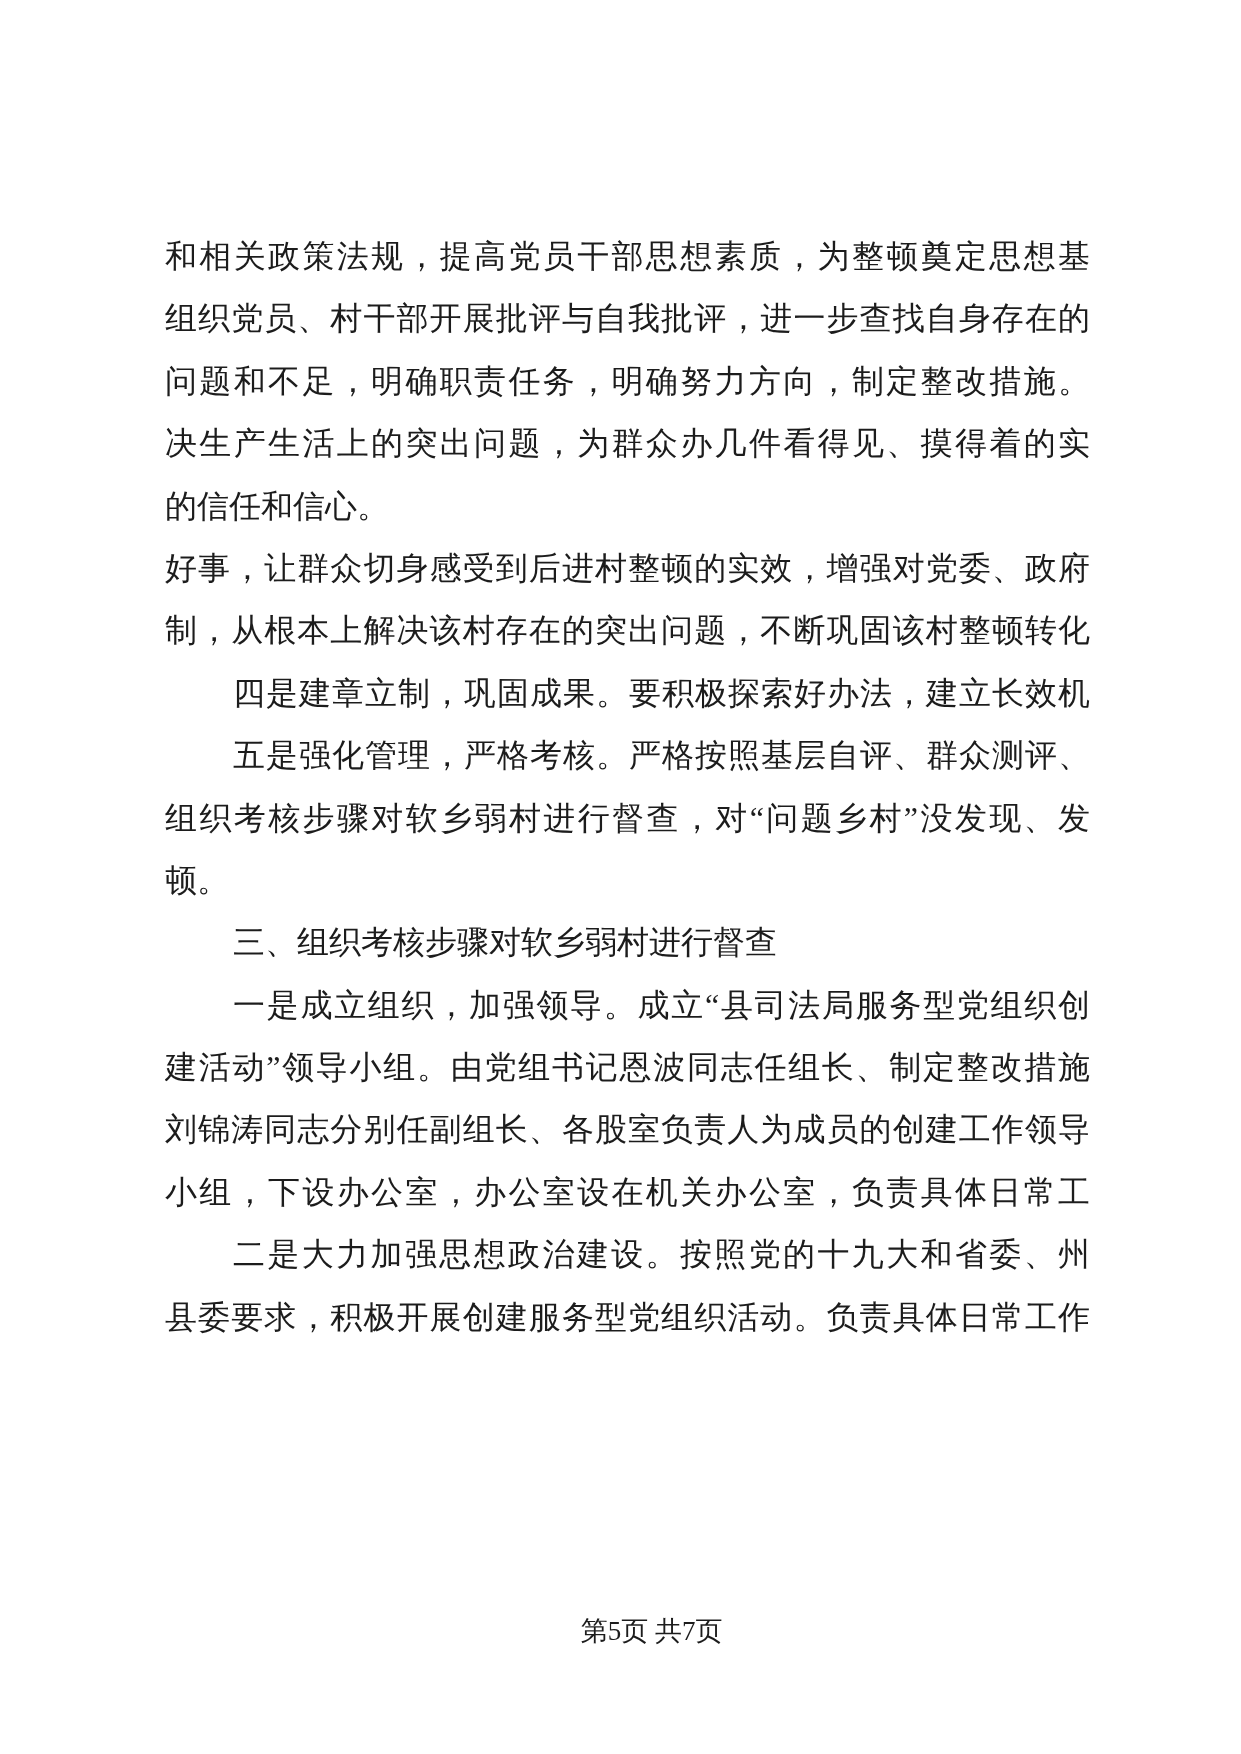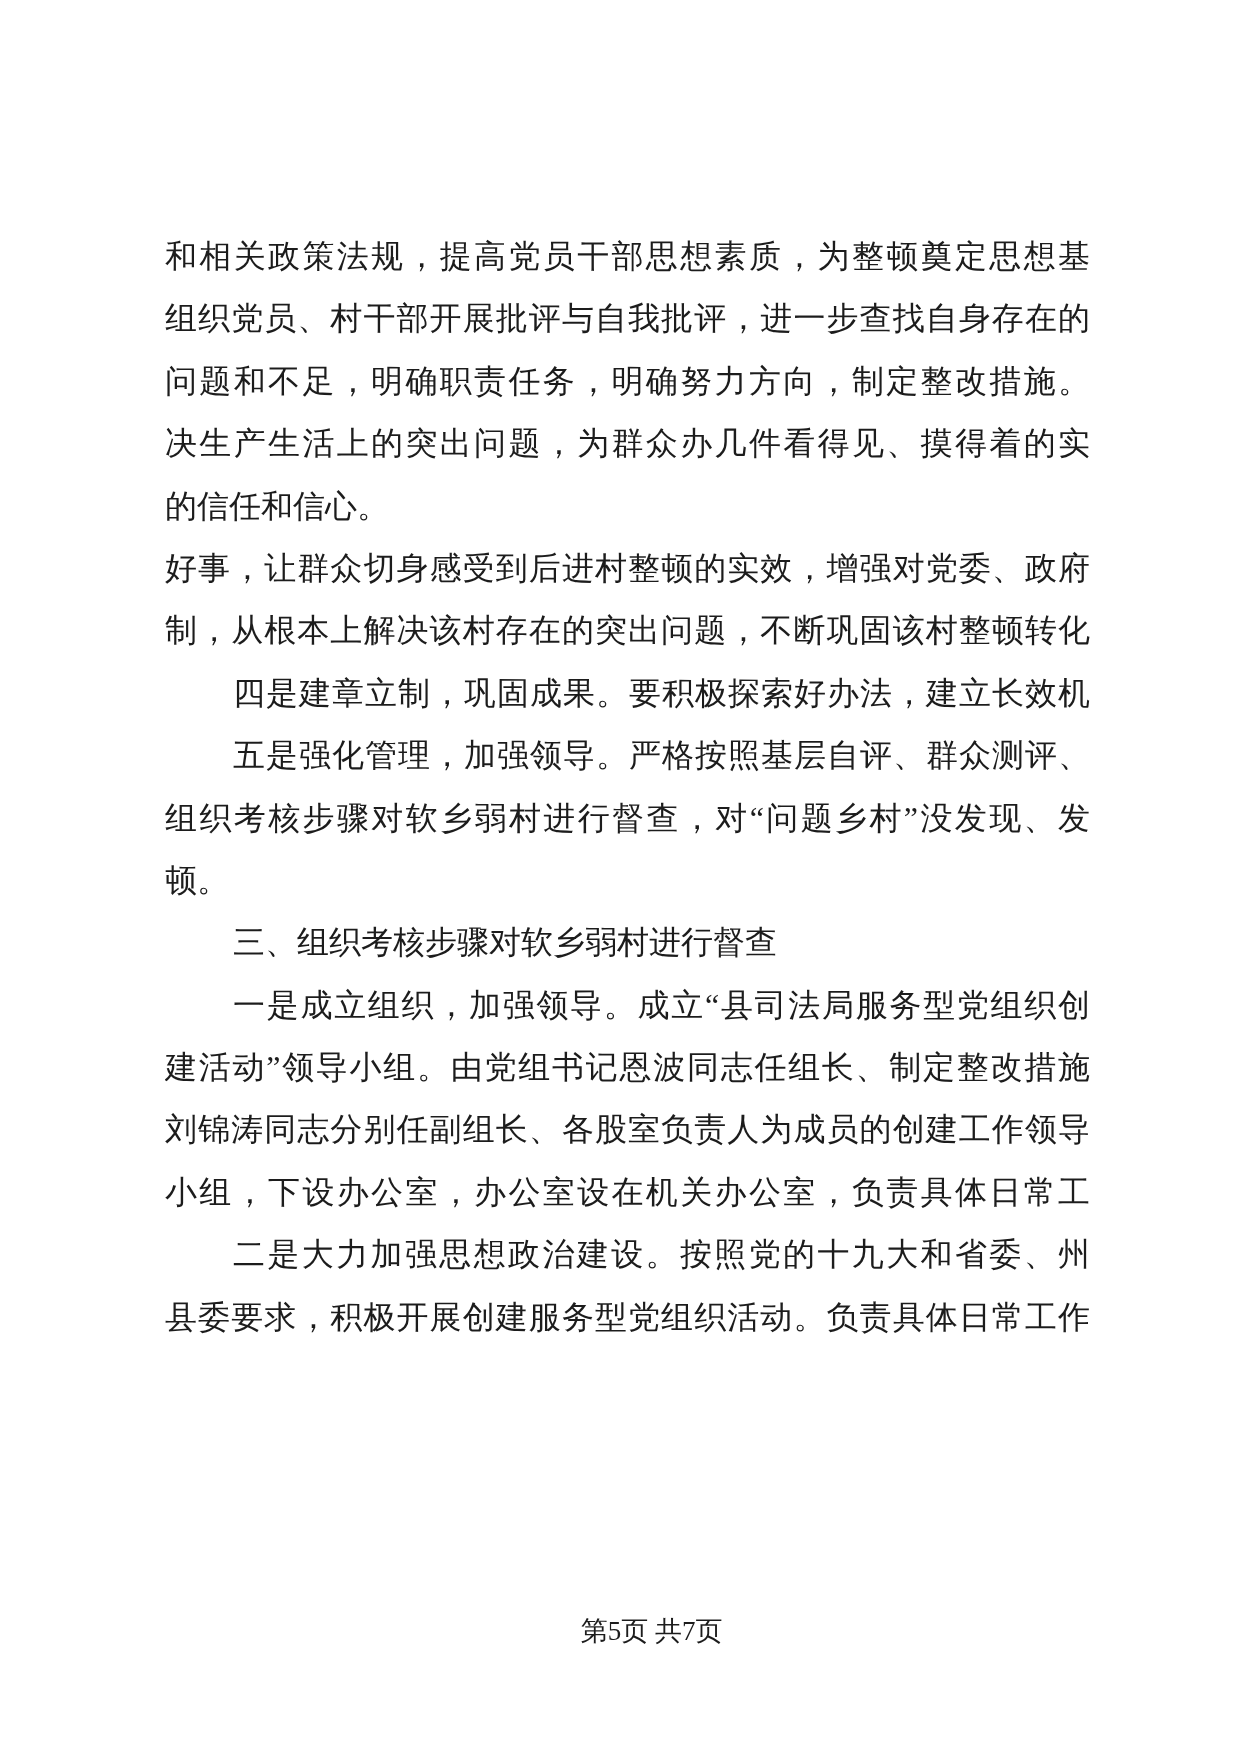"五是强化管理，加强领导。严格按照基层自评、群众测评、" div.line { text: 加强领导 -> 严格考核 }
